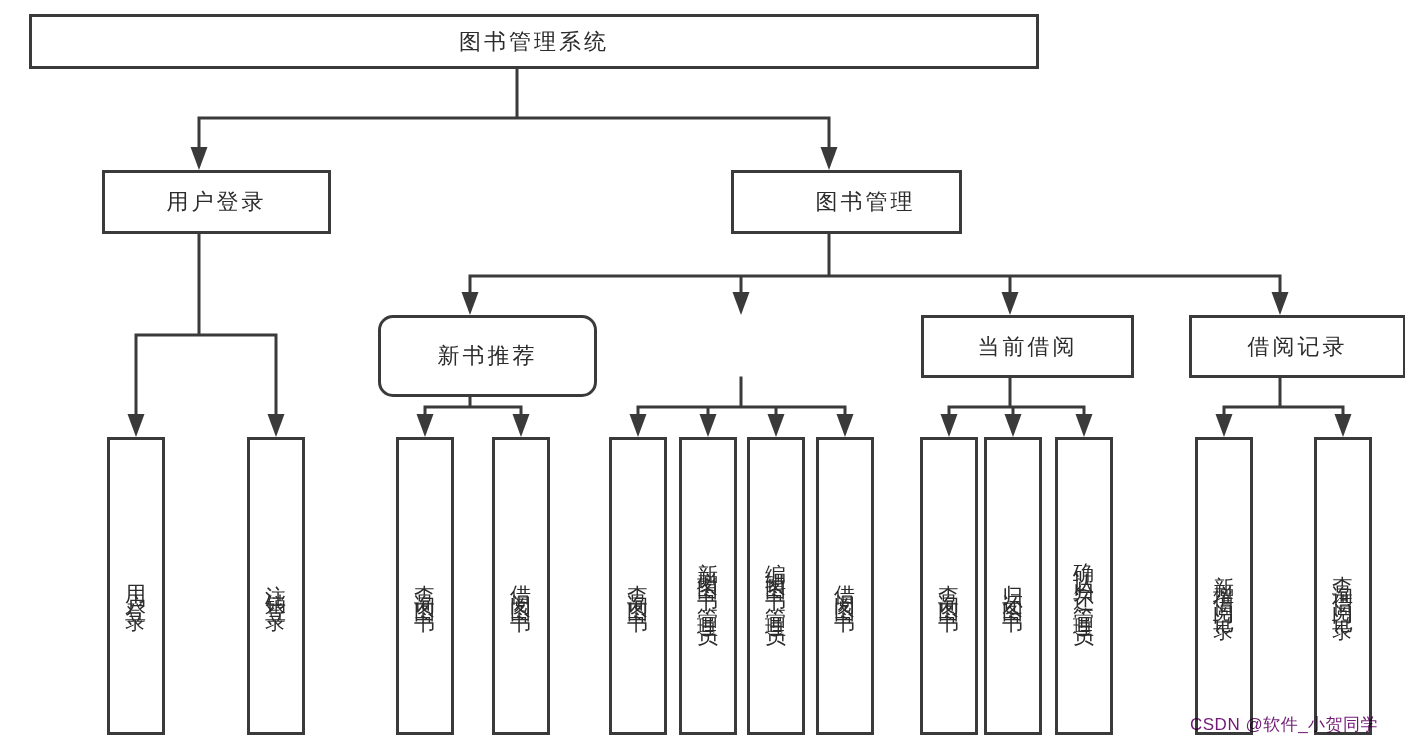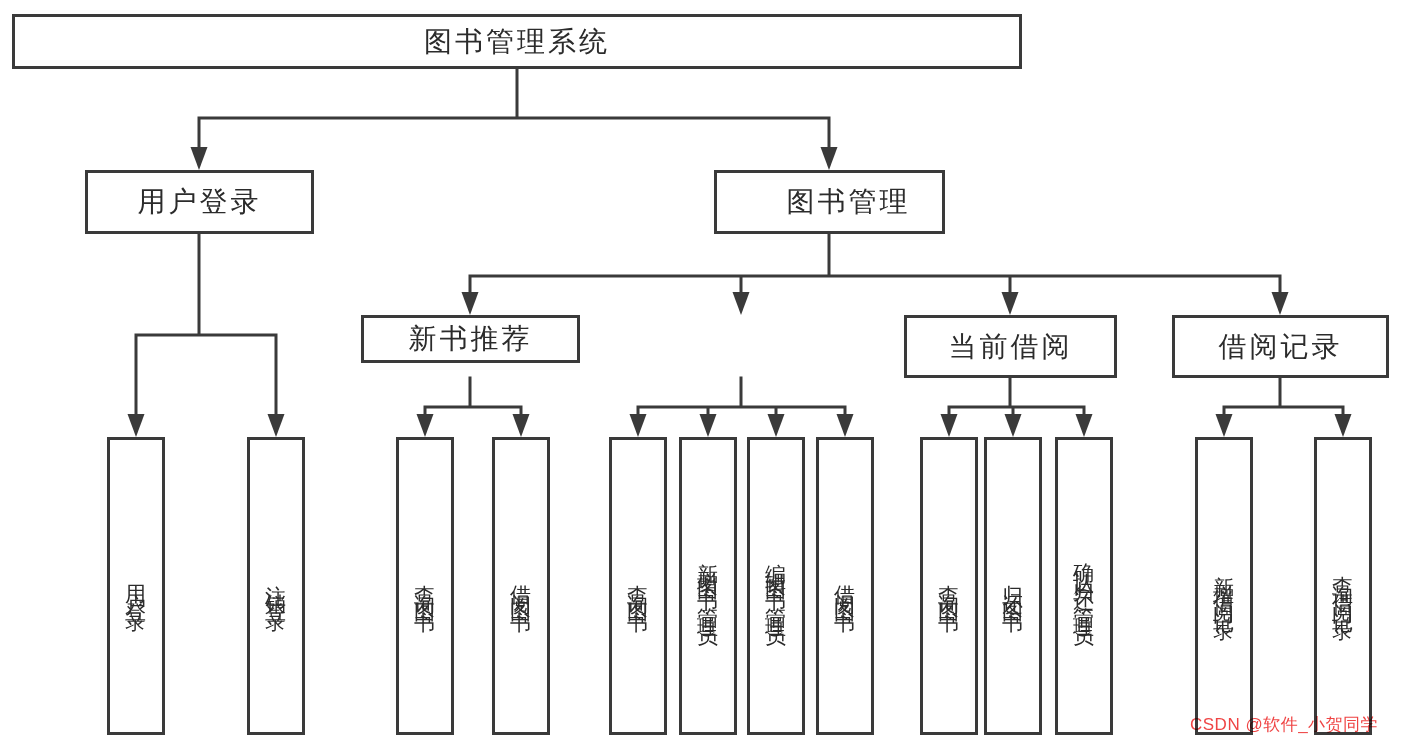"图书管理系统" .node { font-size: 28px -> 22px; margin-left: none -> 17px }
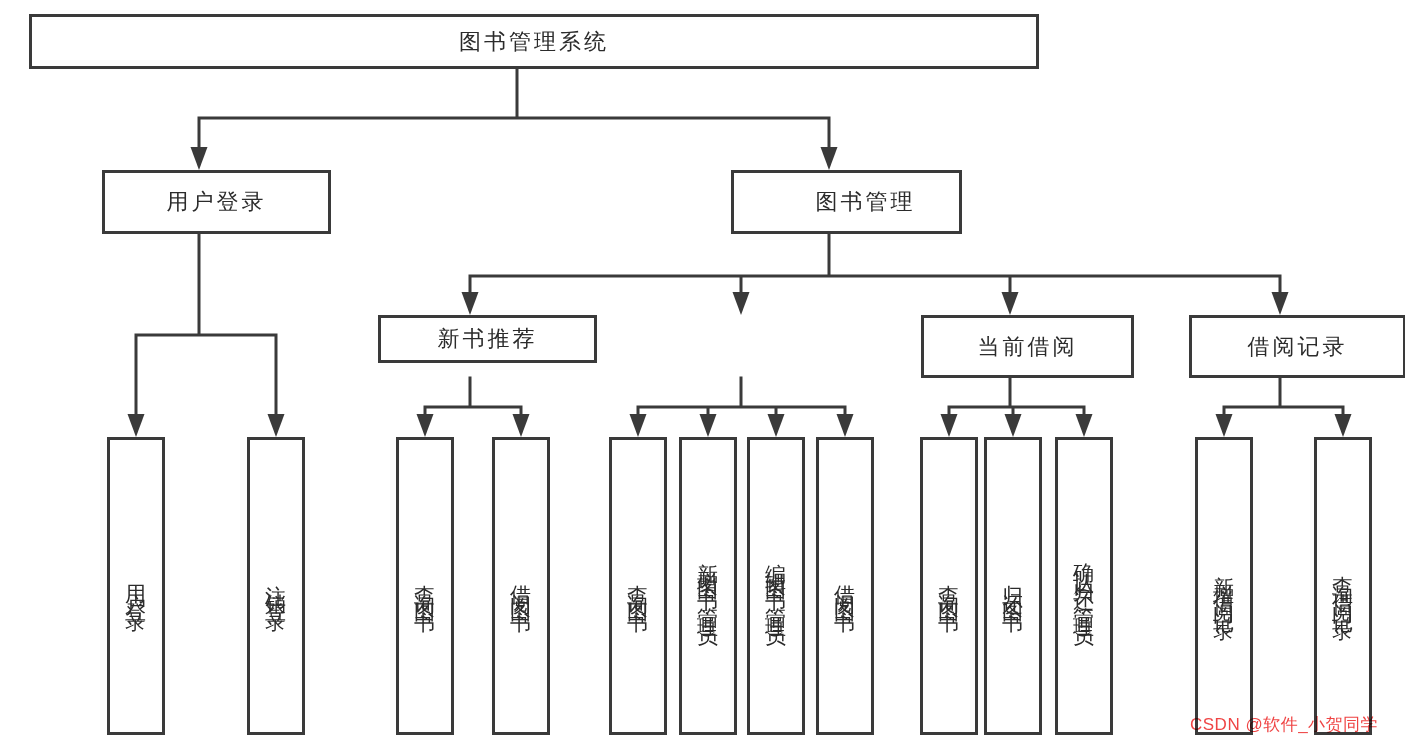"新书推荐" div.node { border-radius: none -> 15px; height: 48px -> 82px }
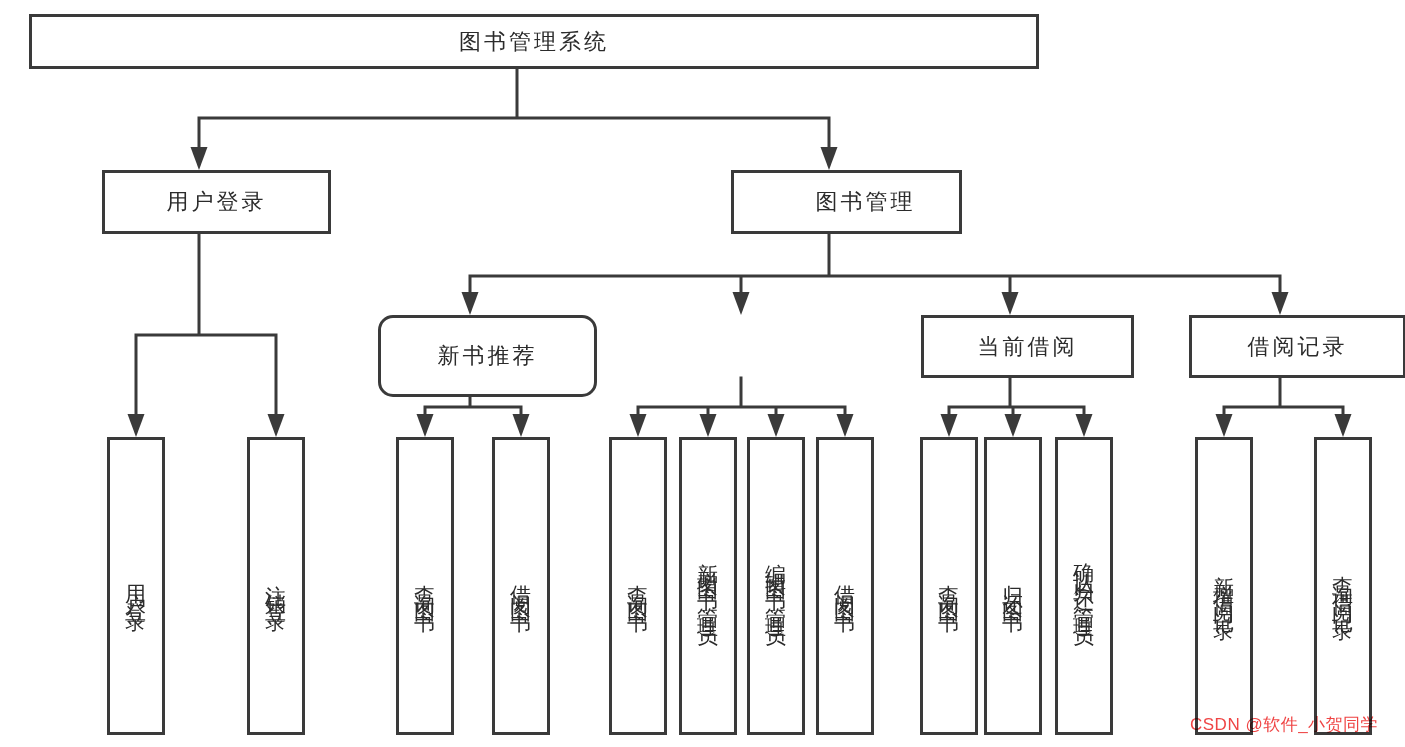"CSDN @软件_小贺同学" .watermark { color: #ef4444 -> #701a75 }
